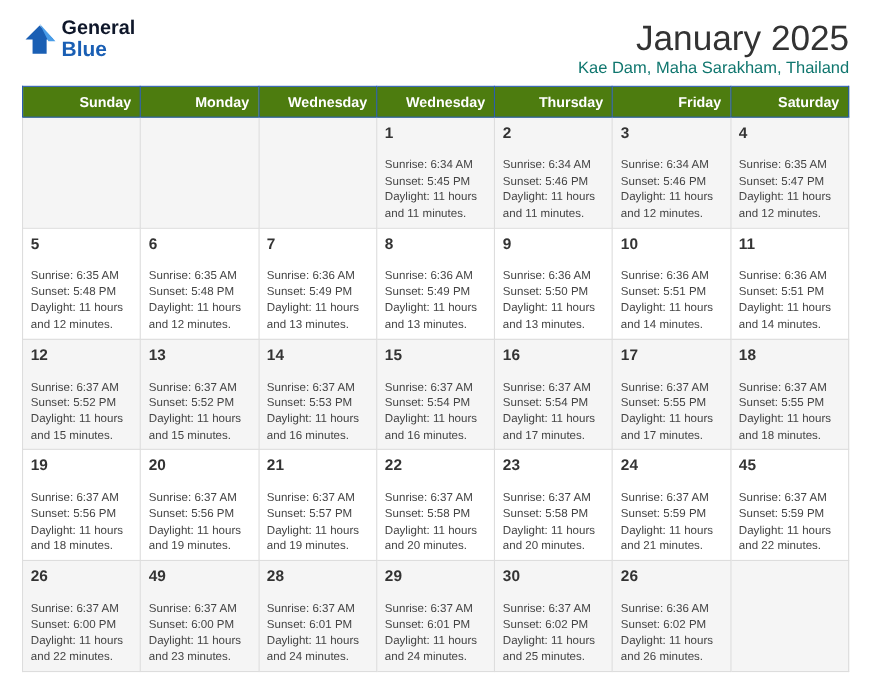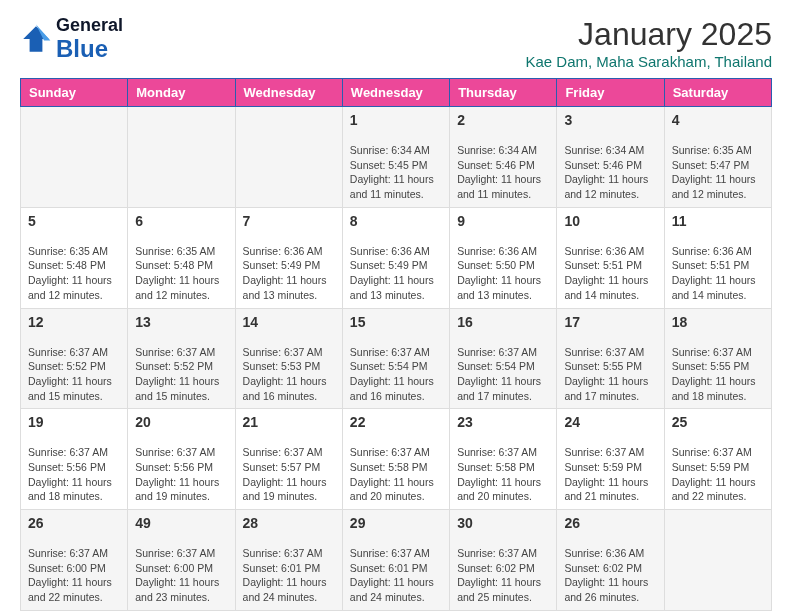"Blue" .logo-blue { font-size: 24px -> 19px }
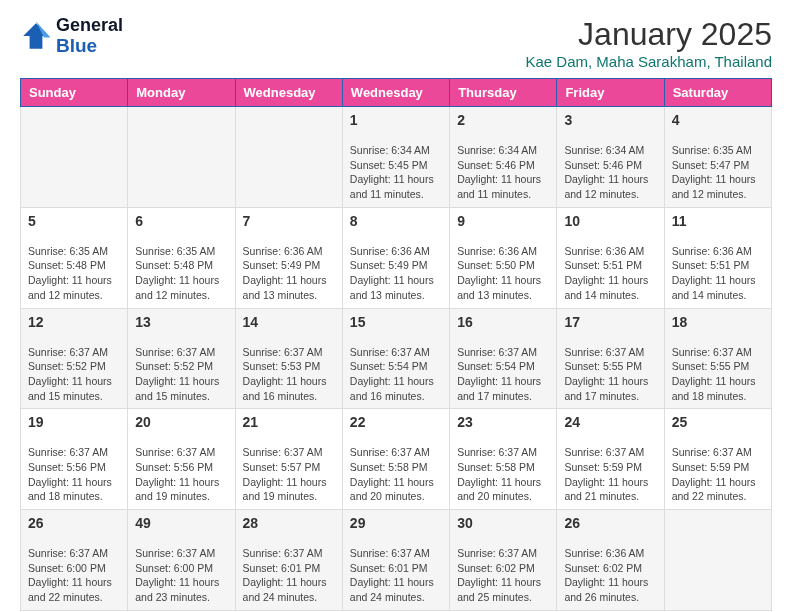"Sunday" .calendar thead tr th { background-color: #ec4899 -> #4d7c0f; text-align: left -> right }
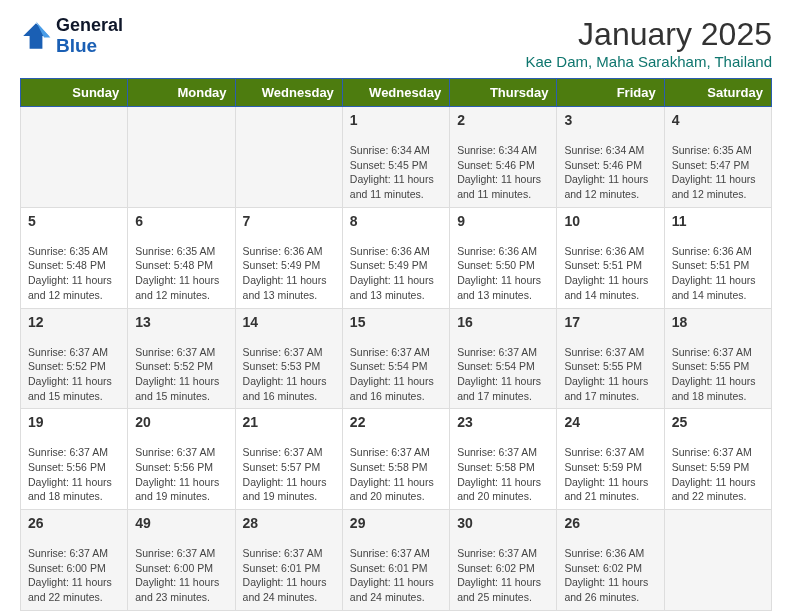"25" span.day-number { text: 25 -> 45 }
